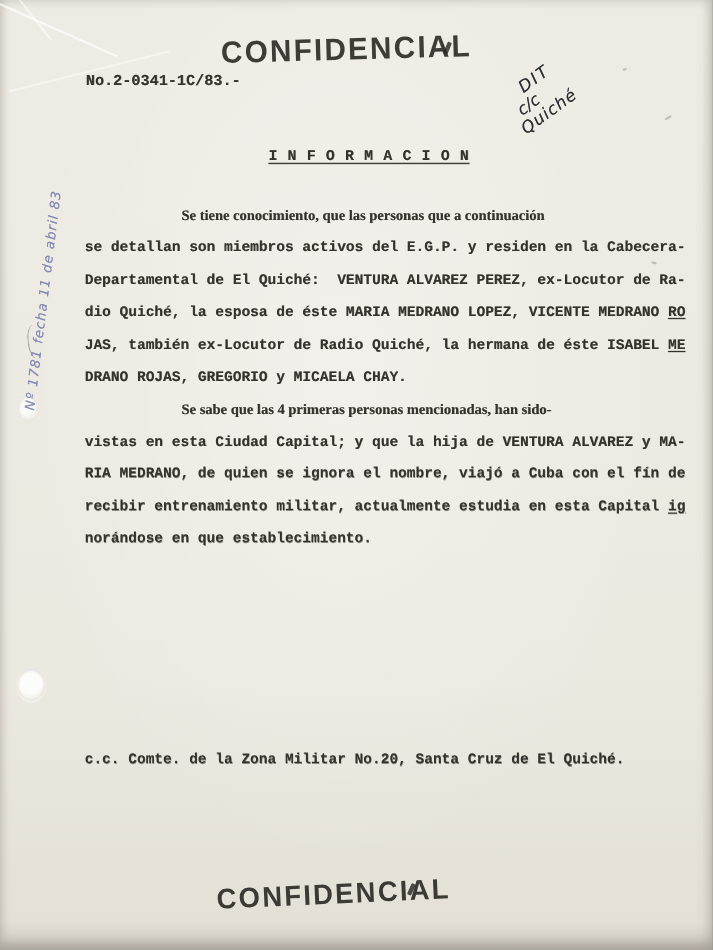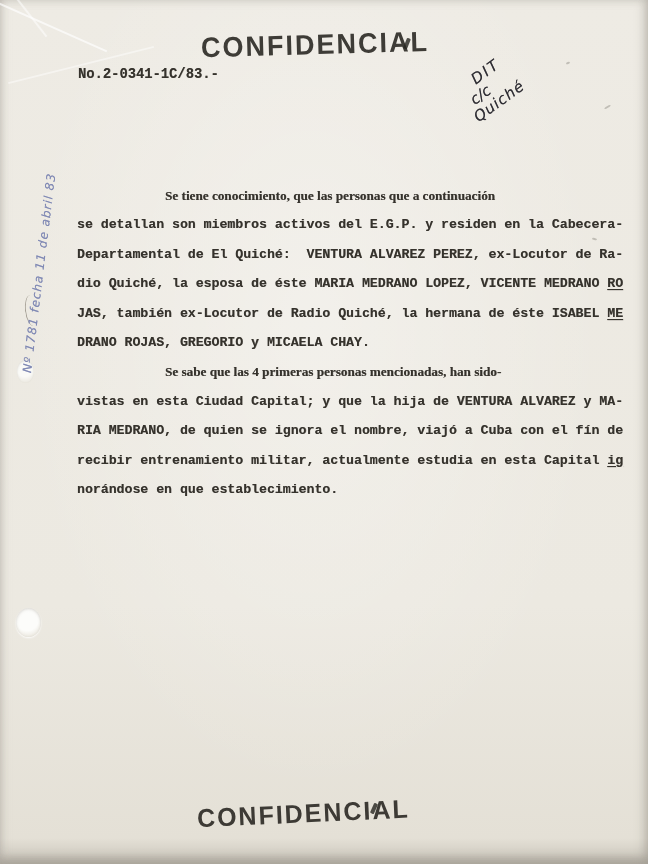"I N F O R" div.type { html: none -> <div>I N F O R M A C I O N</div> }
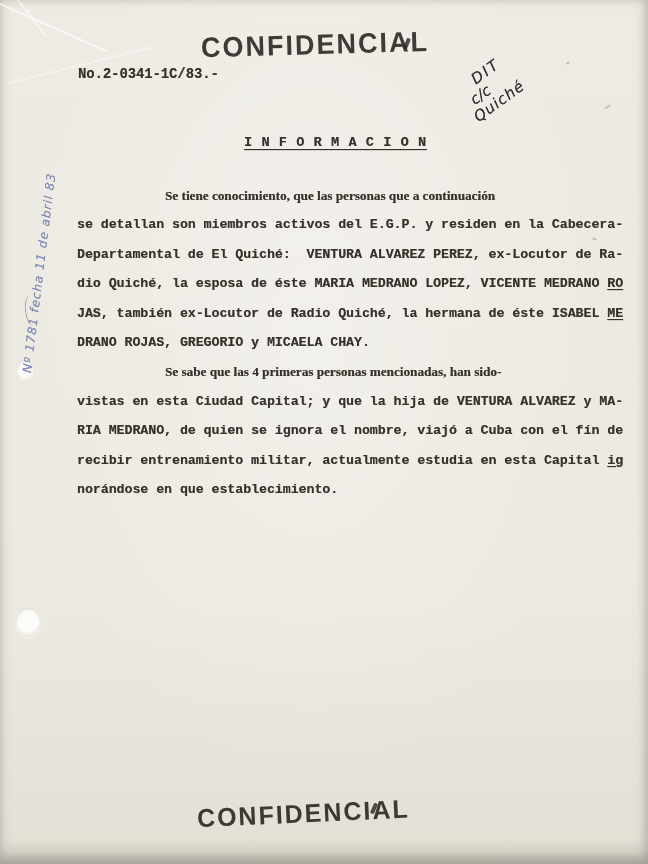"c.c. Comte. de la Zona" div.type { html: none -> <div>c.c. Comte. de la Zona Militar No.20, Santa Cruz de El Quiché.</div> }
